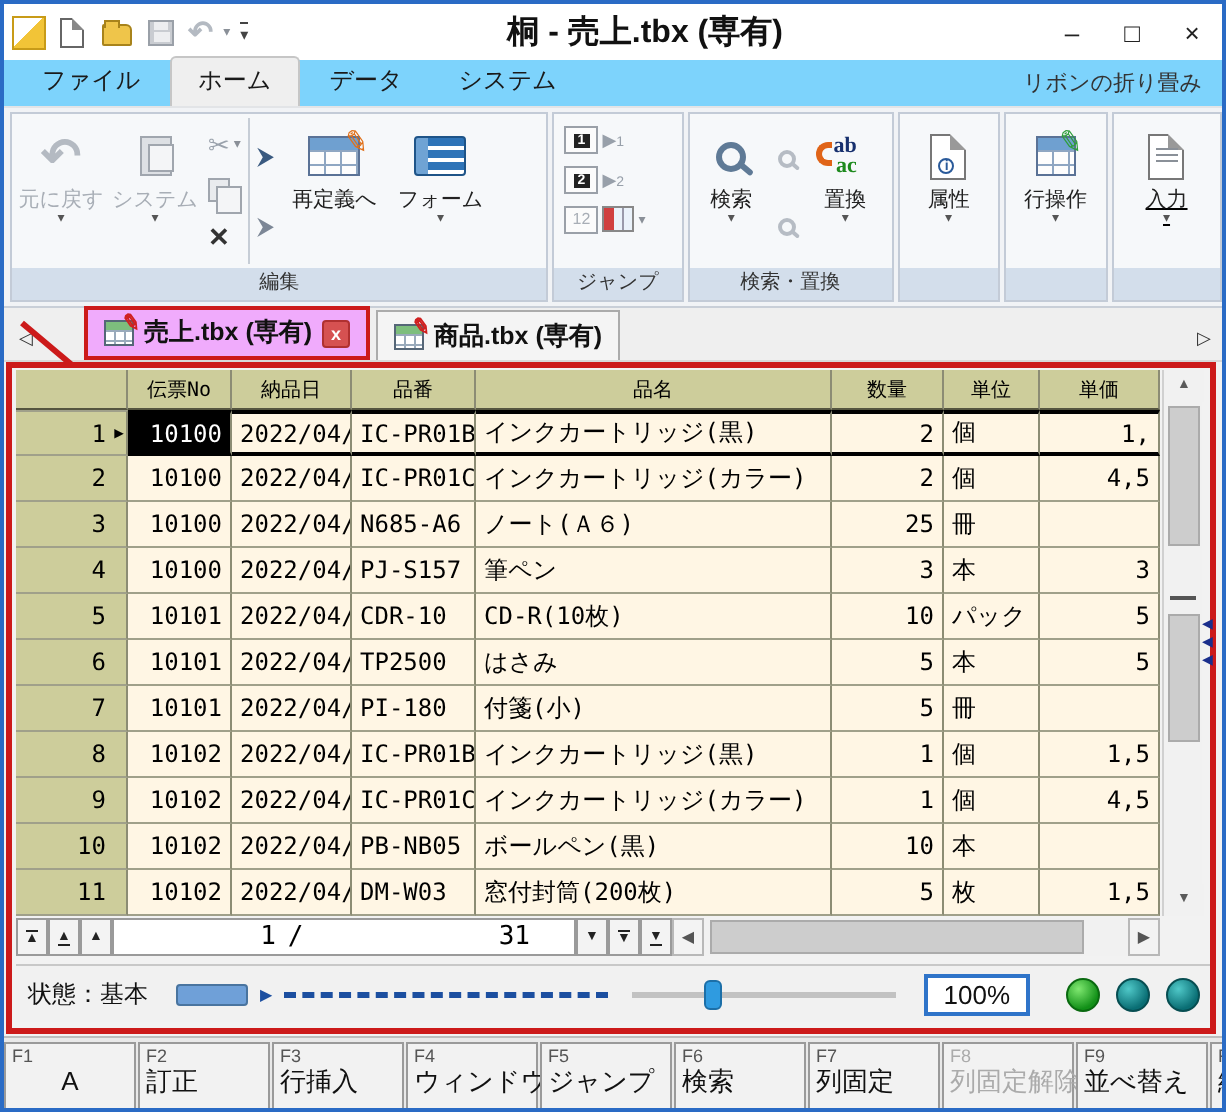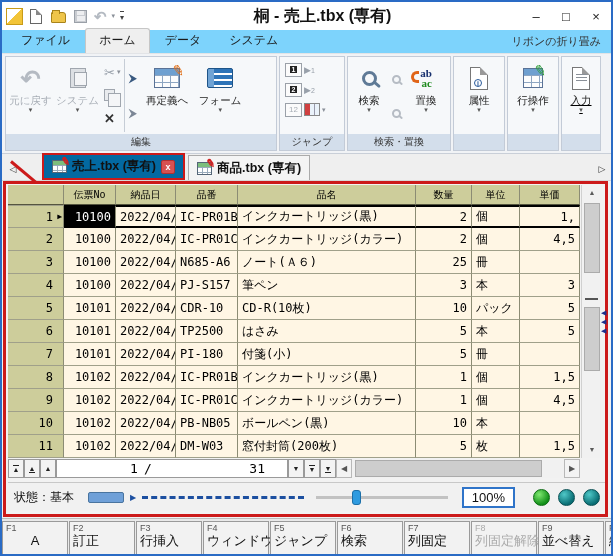"入力" div.rgroup { width: 40px -> 56px }
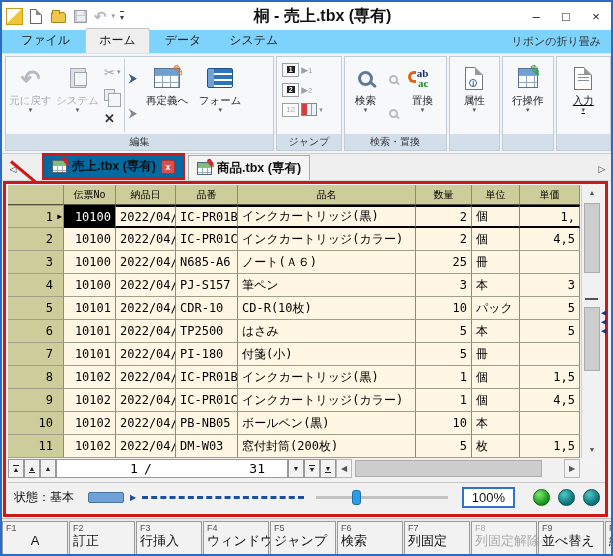"売上.tbx (専有)" .doctab.active { background: #0369a1 -> #f0abfc }
